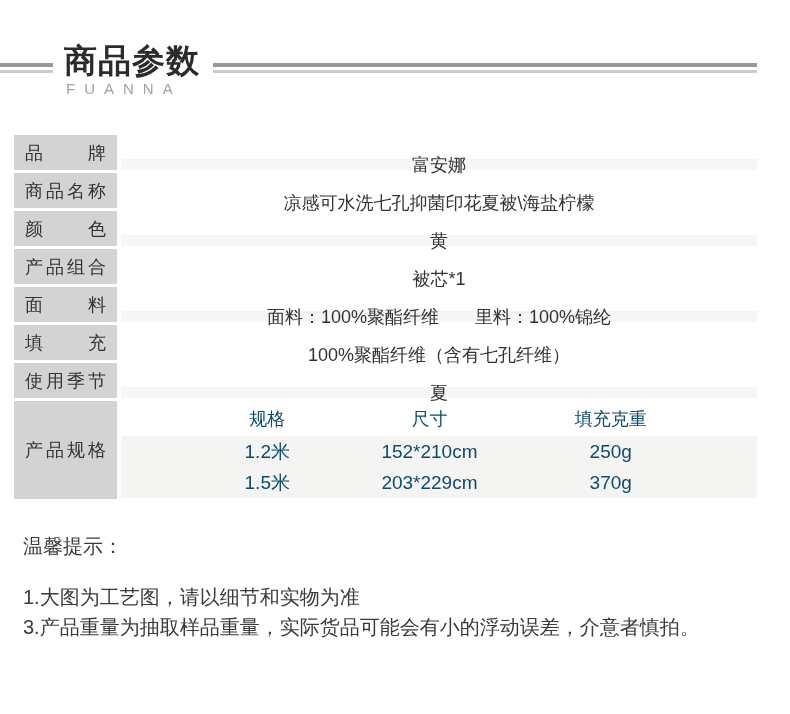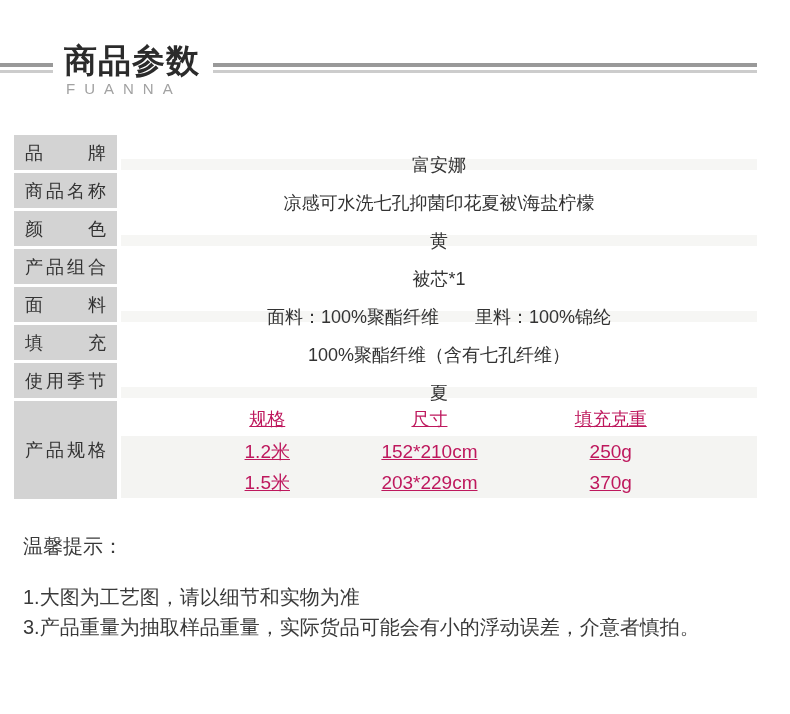"规格" .spec-row span { color: #be185d -> #0c4a6e; text-decoration: underline -> none }
